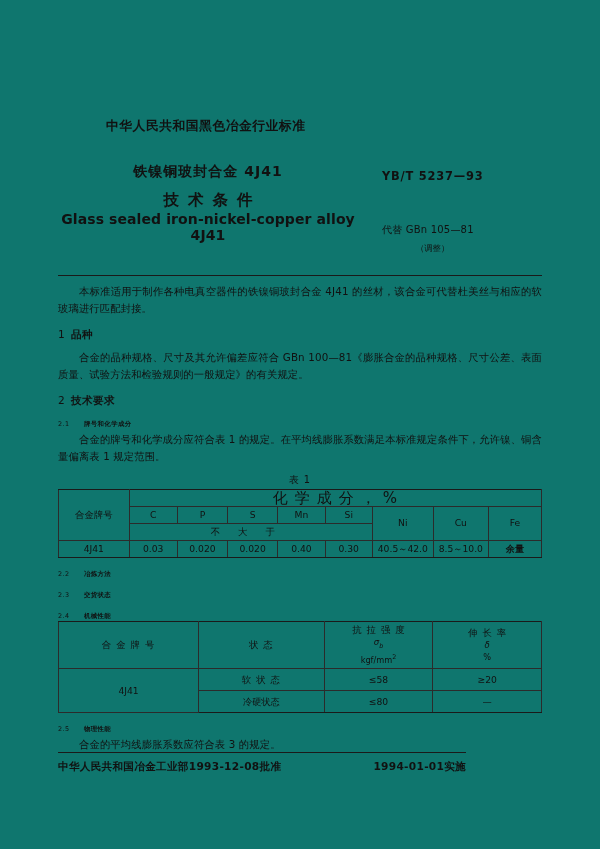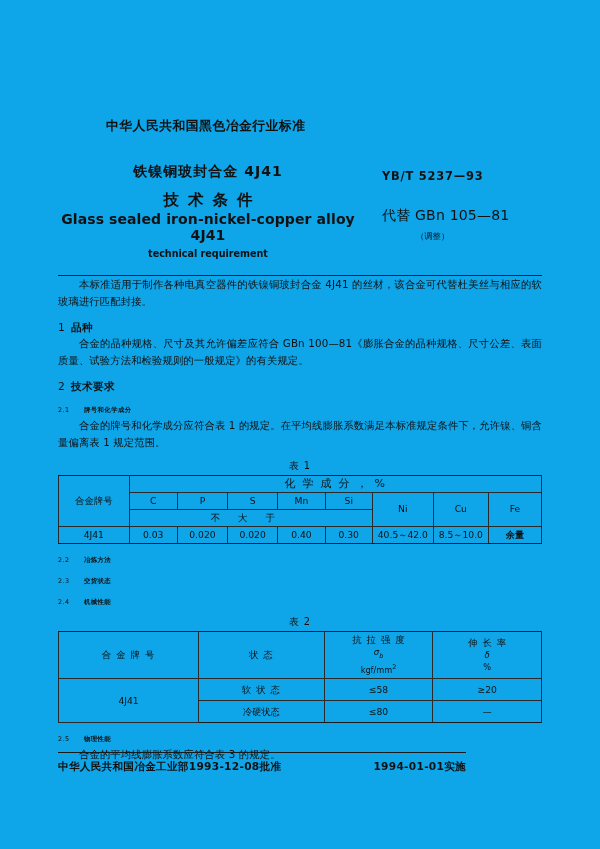"中华人民共和国黑色冶金行业标准" .page { background: #0ea5e9 -> #0f766e }
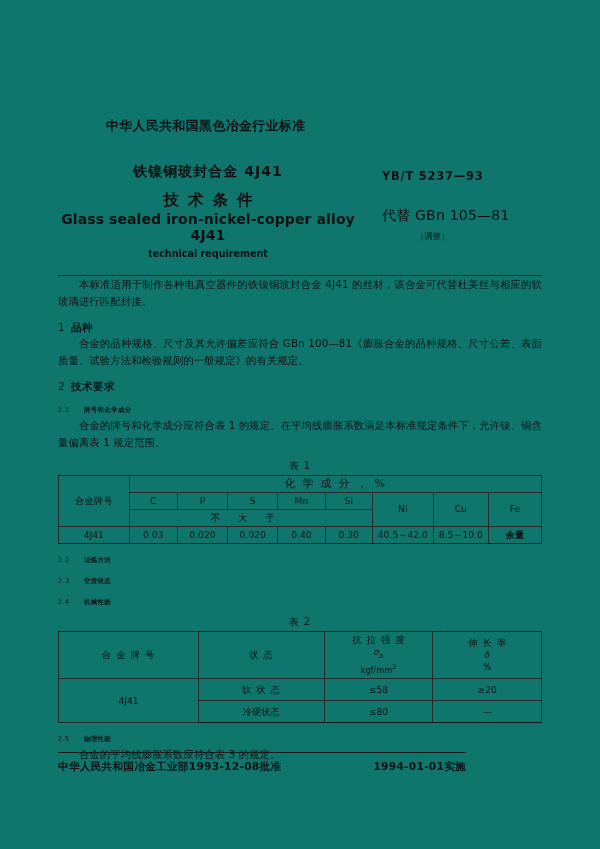"代替 GBn 105—81" .replaces { font-size: 14px -> 10px; margin-top: 24px -> 40px }
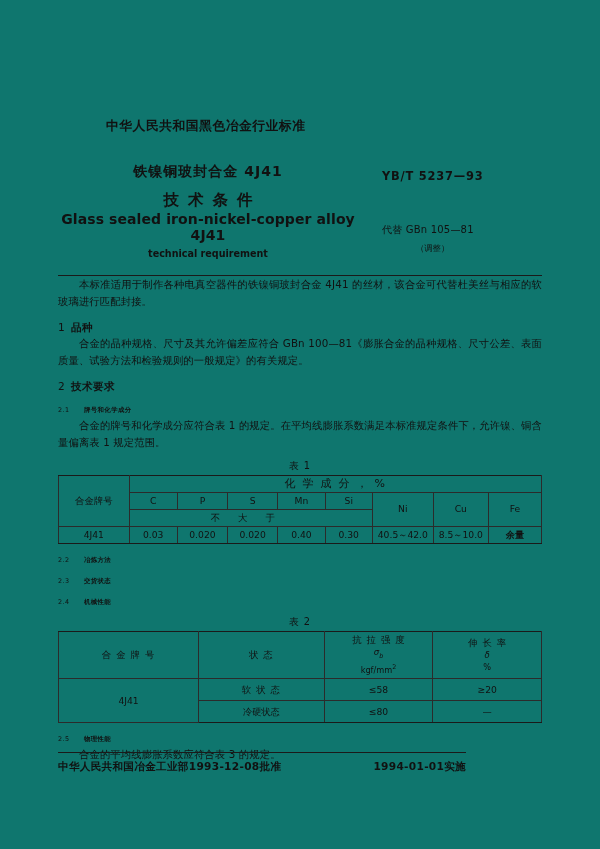"technical requirement" div.title-en-2 { html: <div>technical requirement</div> -> none }
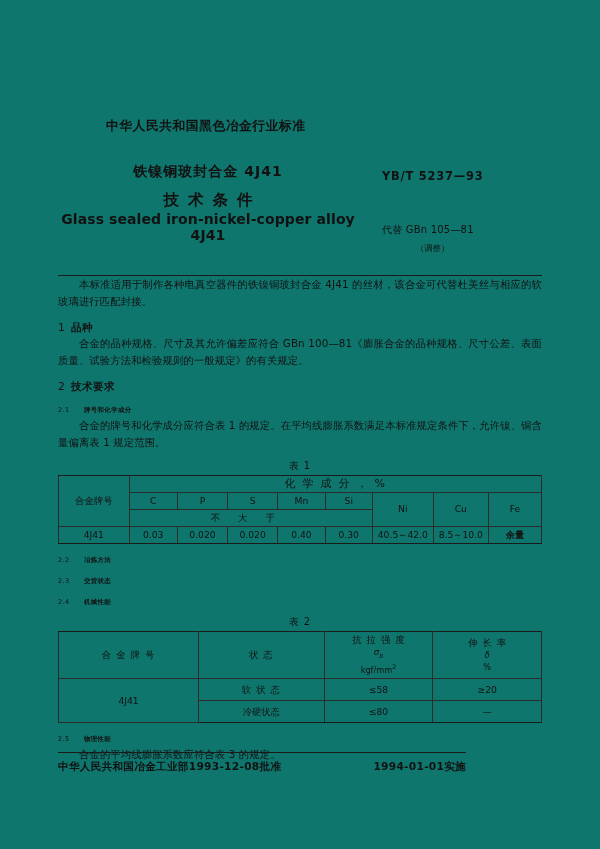"本标准适用于制作各种电真空器件的铁镍铜玻封合金 4J41" .para { margin-top: none -> 7px }
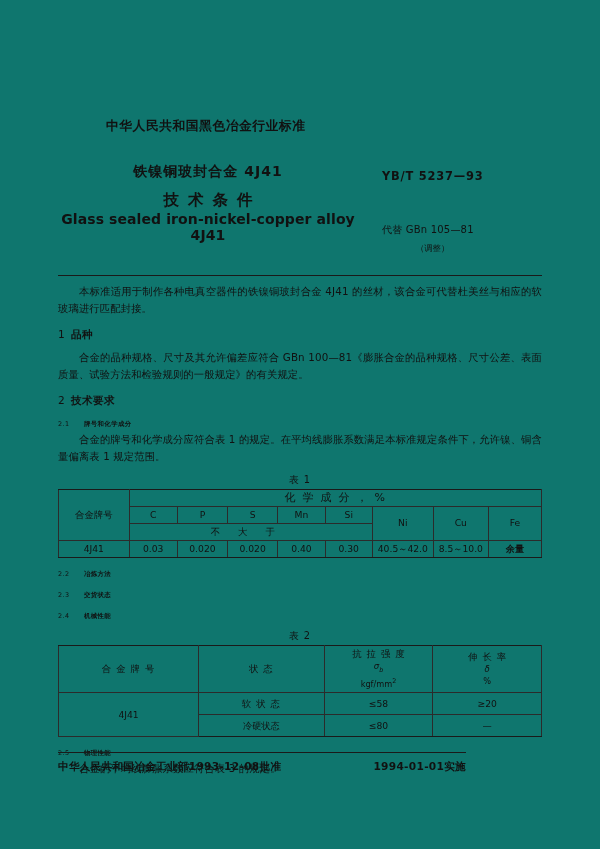"化学成分，%" .t1 .hdr-span { font-size: 11px -> 15px }
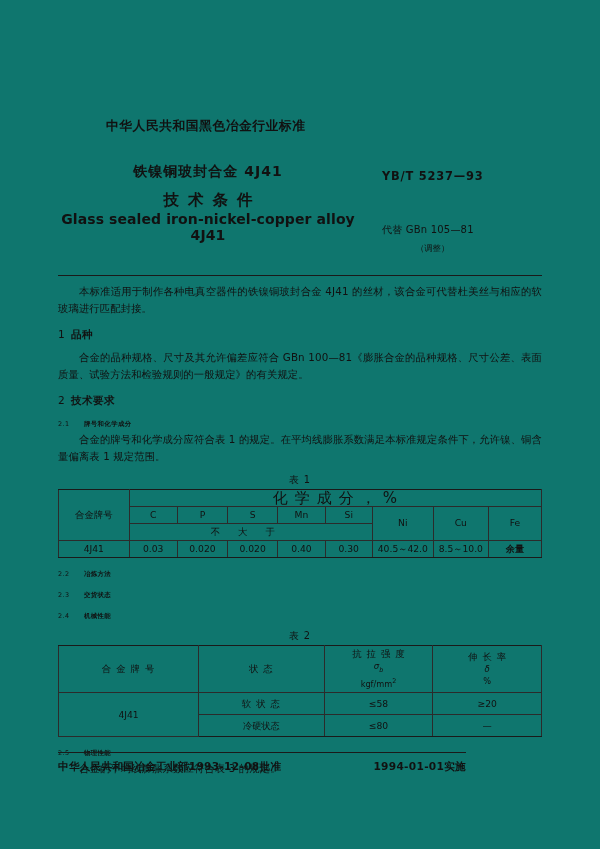"表 2" div.tbl-caption { html: <div>表 2</div> -> none }
